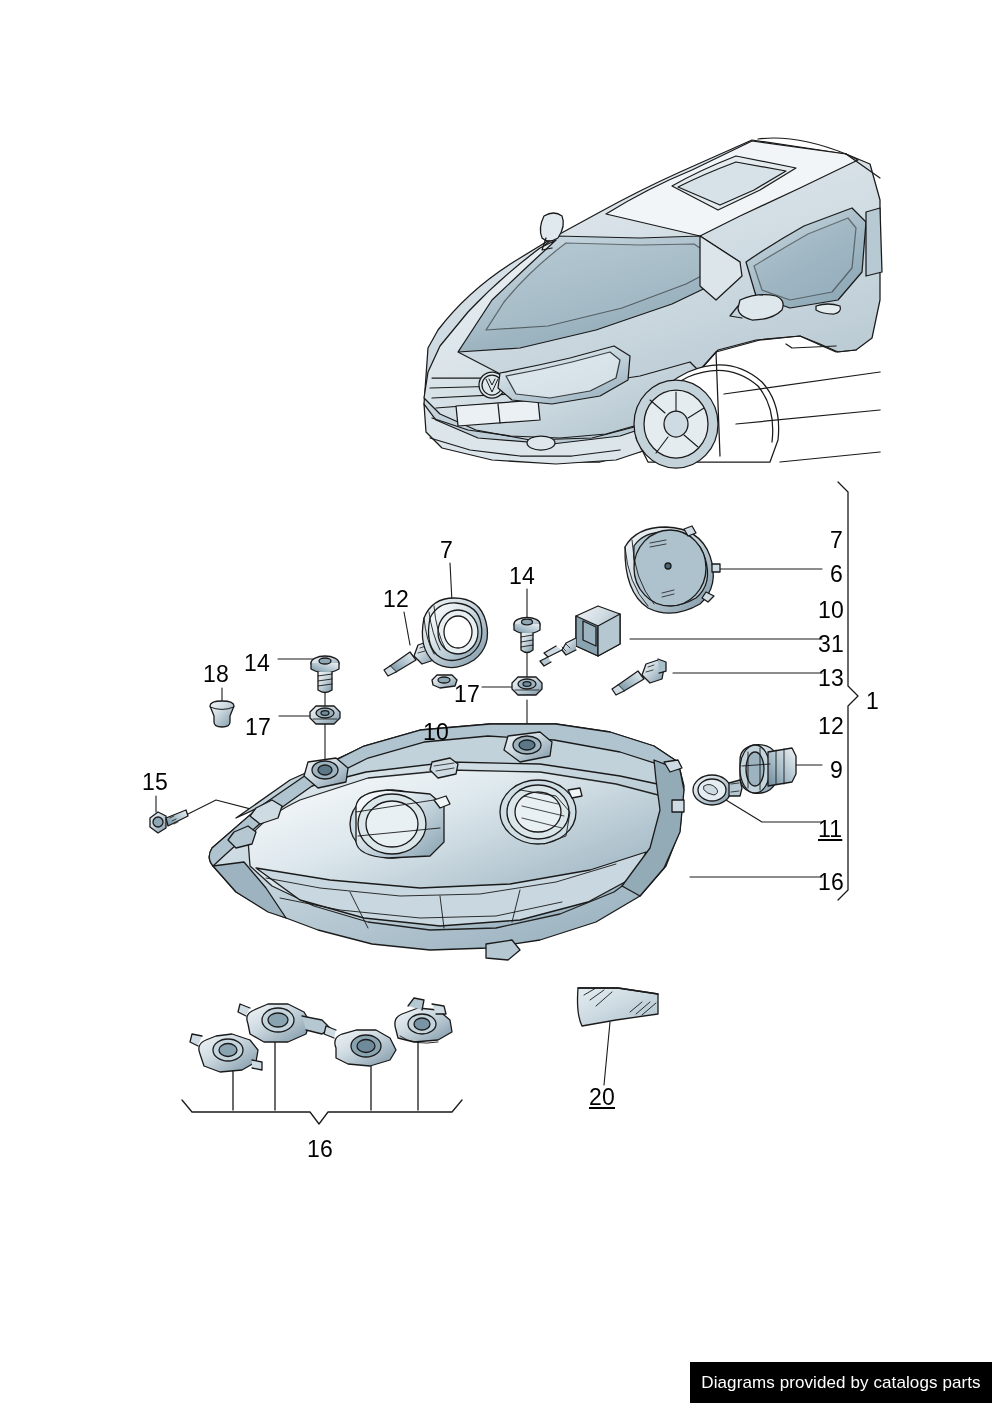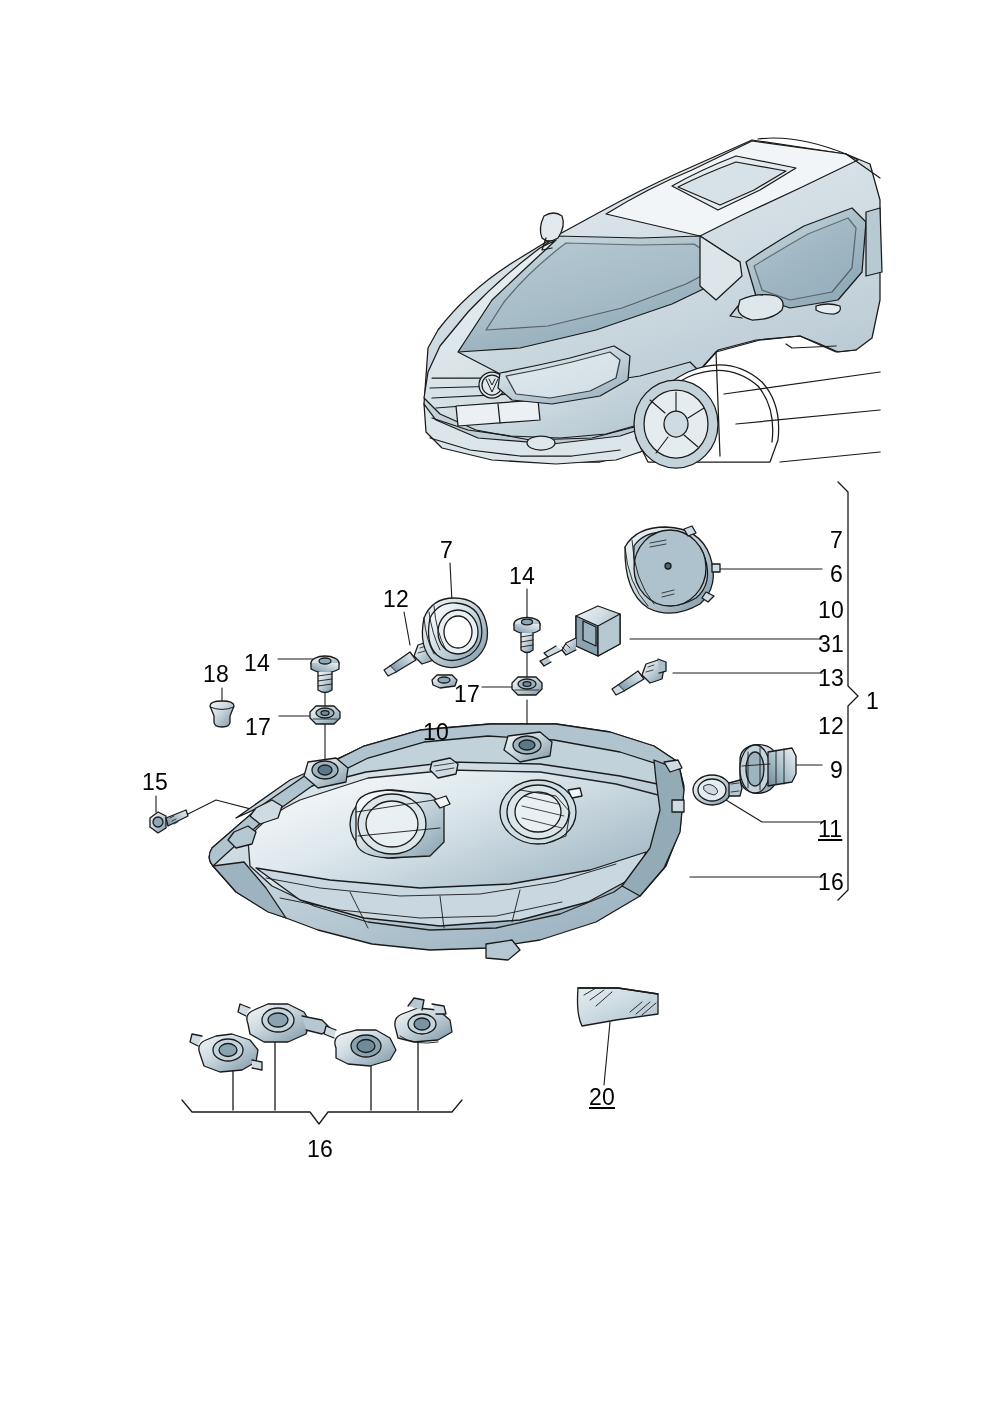"Diagrams provided by catalogs parts" div.watermark { html: none -> <div> <span>Diagrams provided by catalogs parts</span> </div> }
